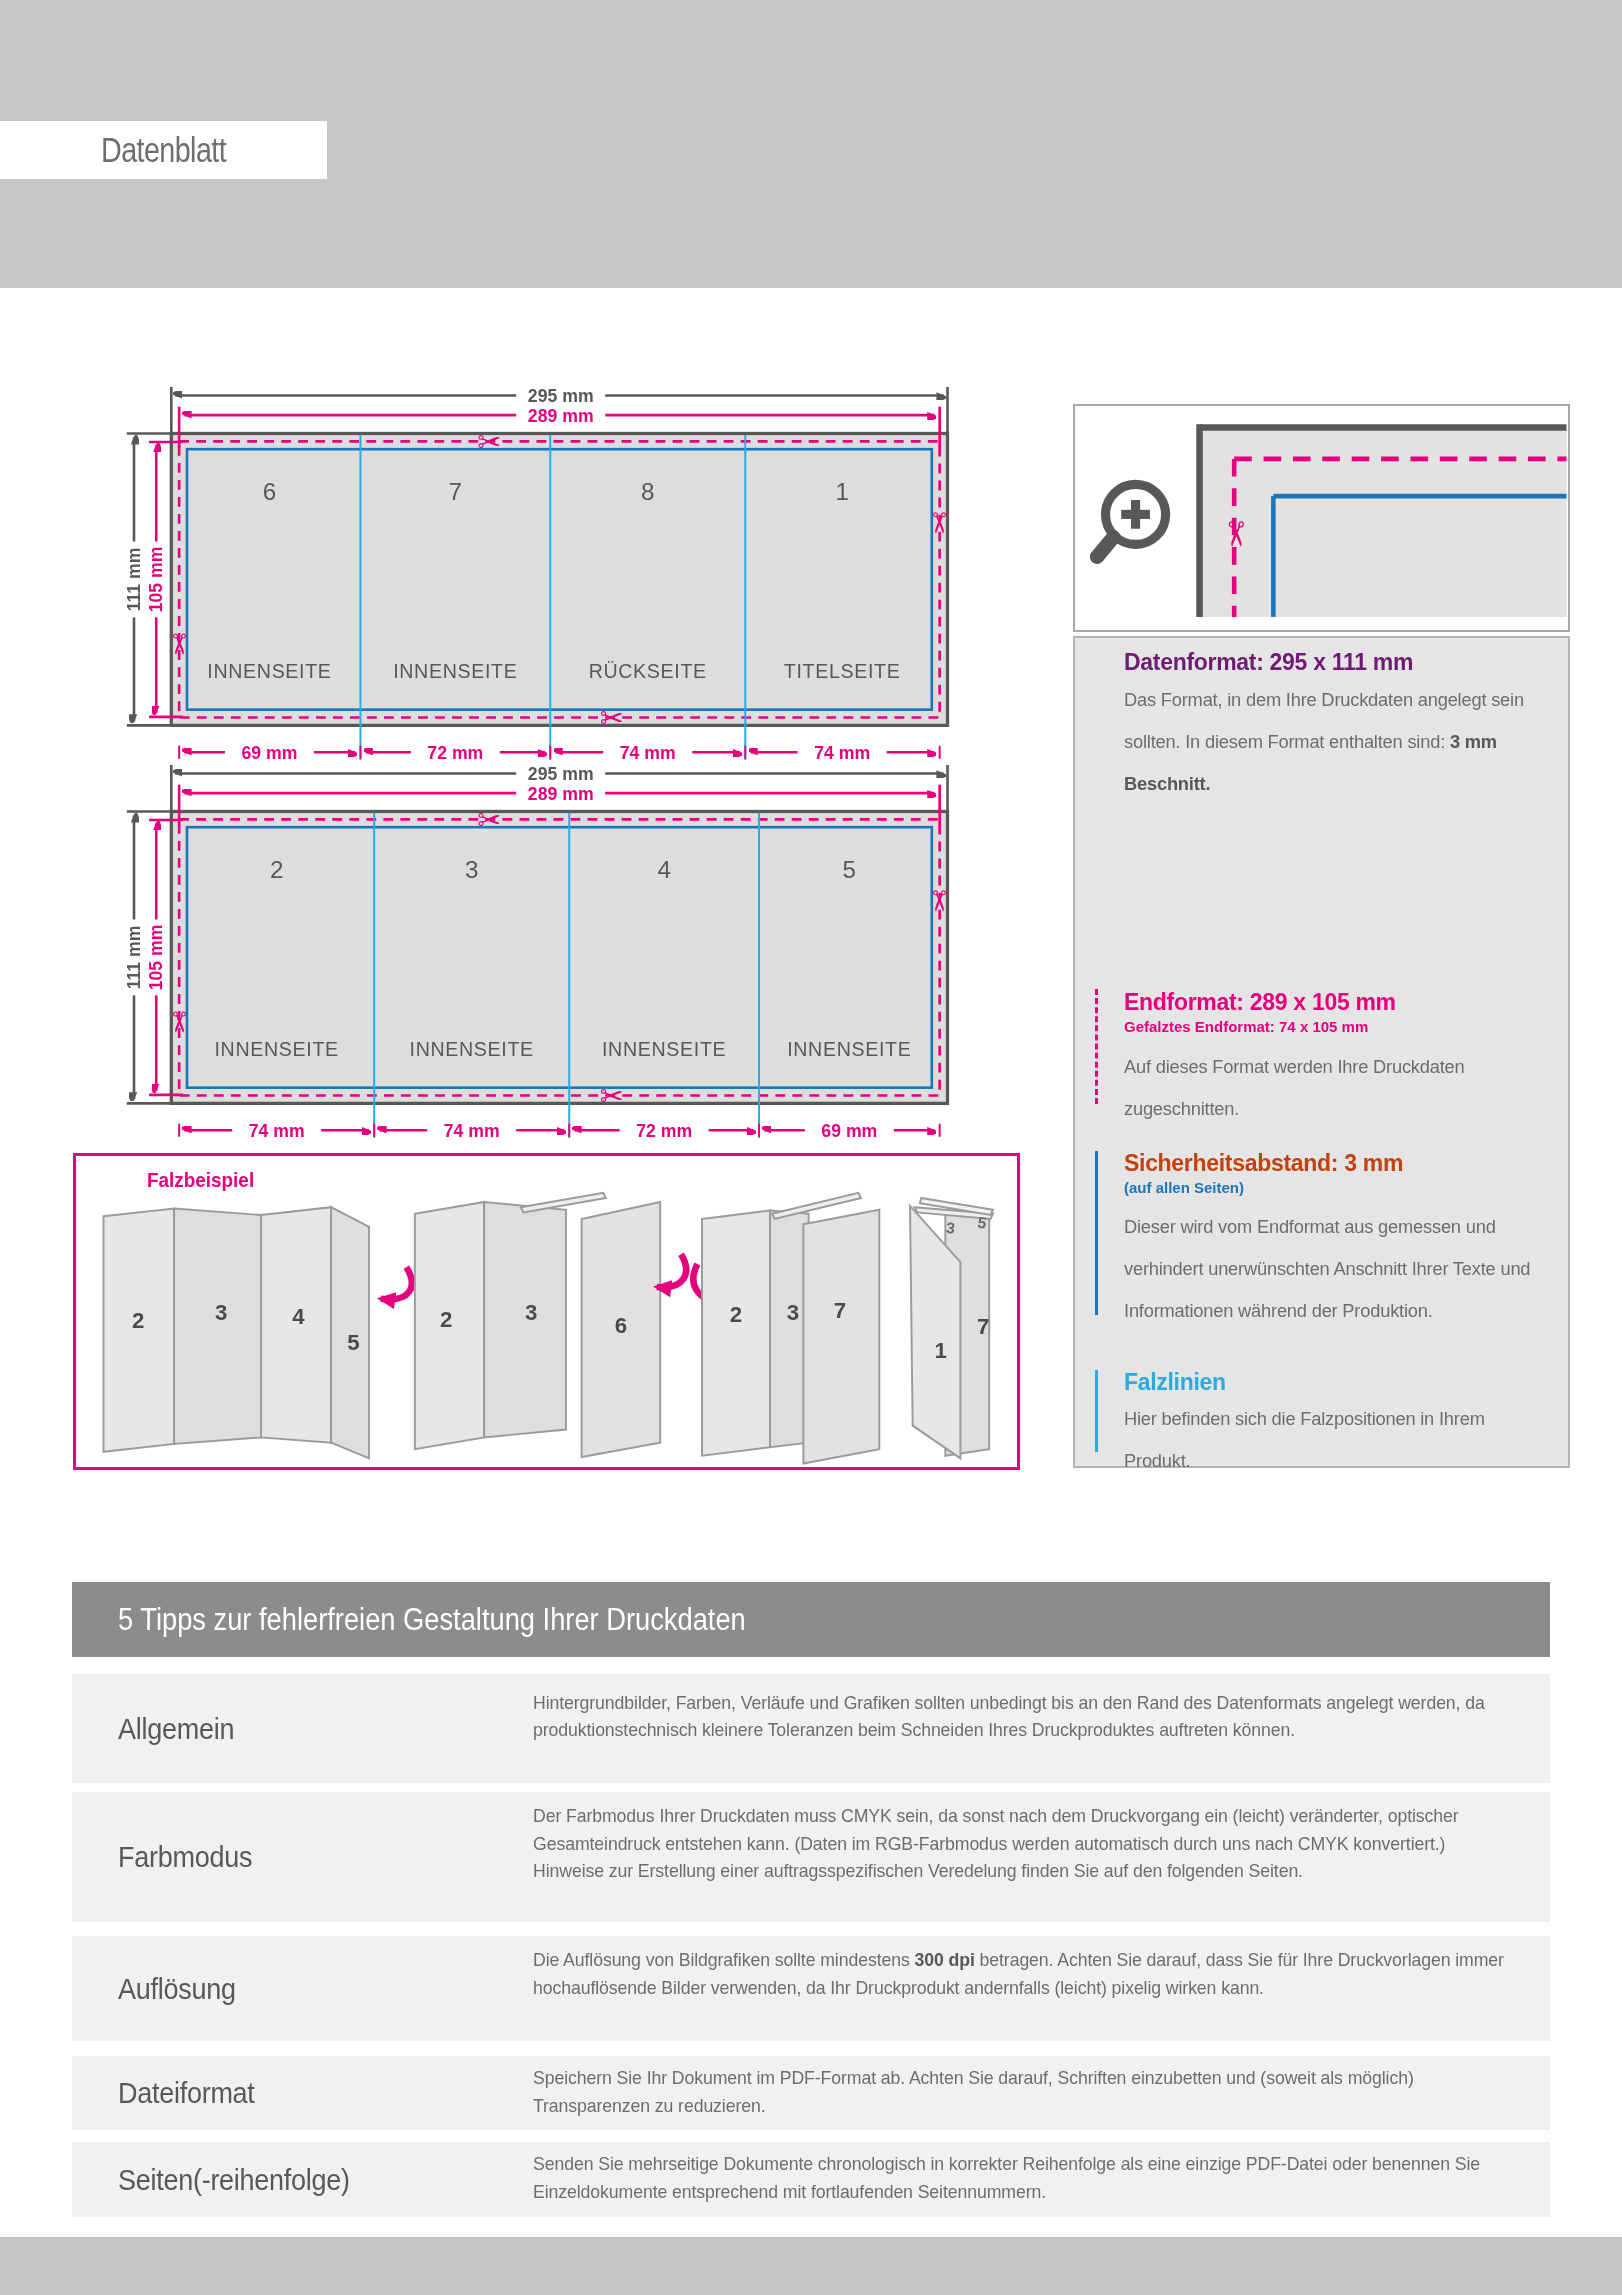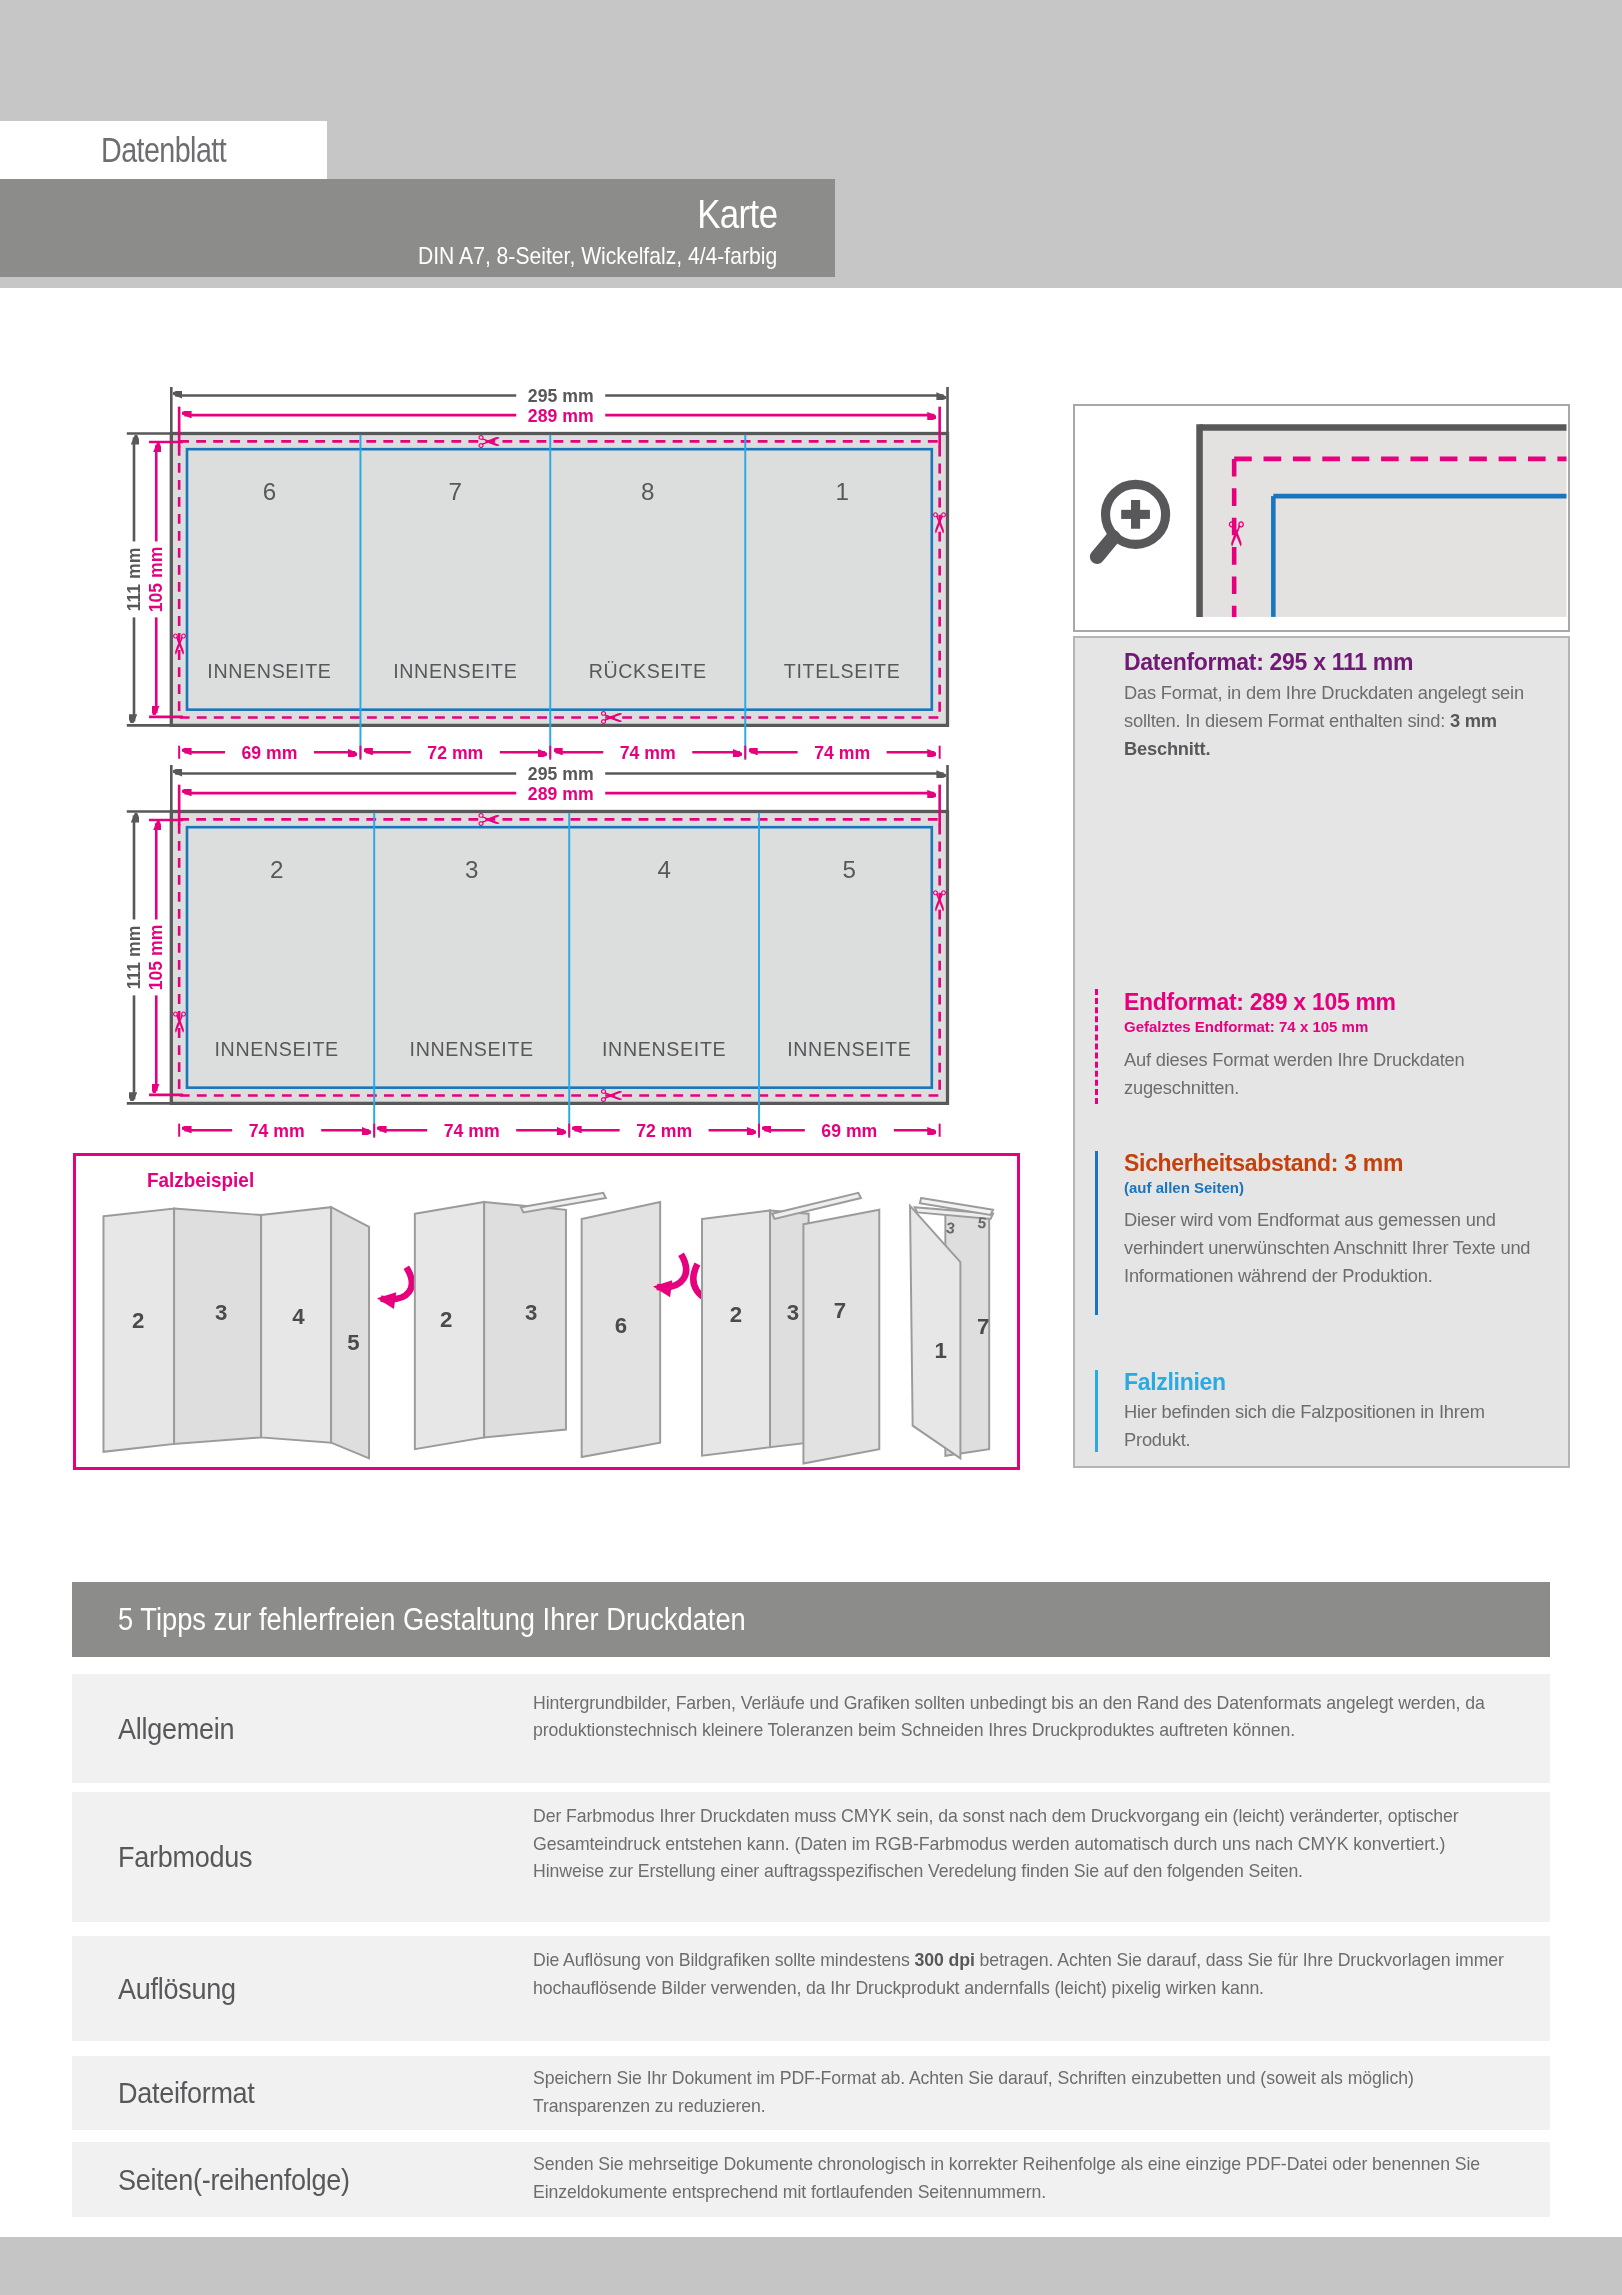"Karte" div.abs { html: <div> <div>Karte</div> <div>DIN A7, 8-Seiter, Wickelfalz, 4/4-farbig</div> </div> -> none }
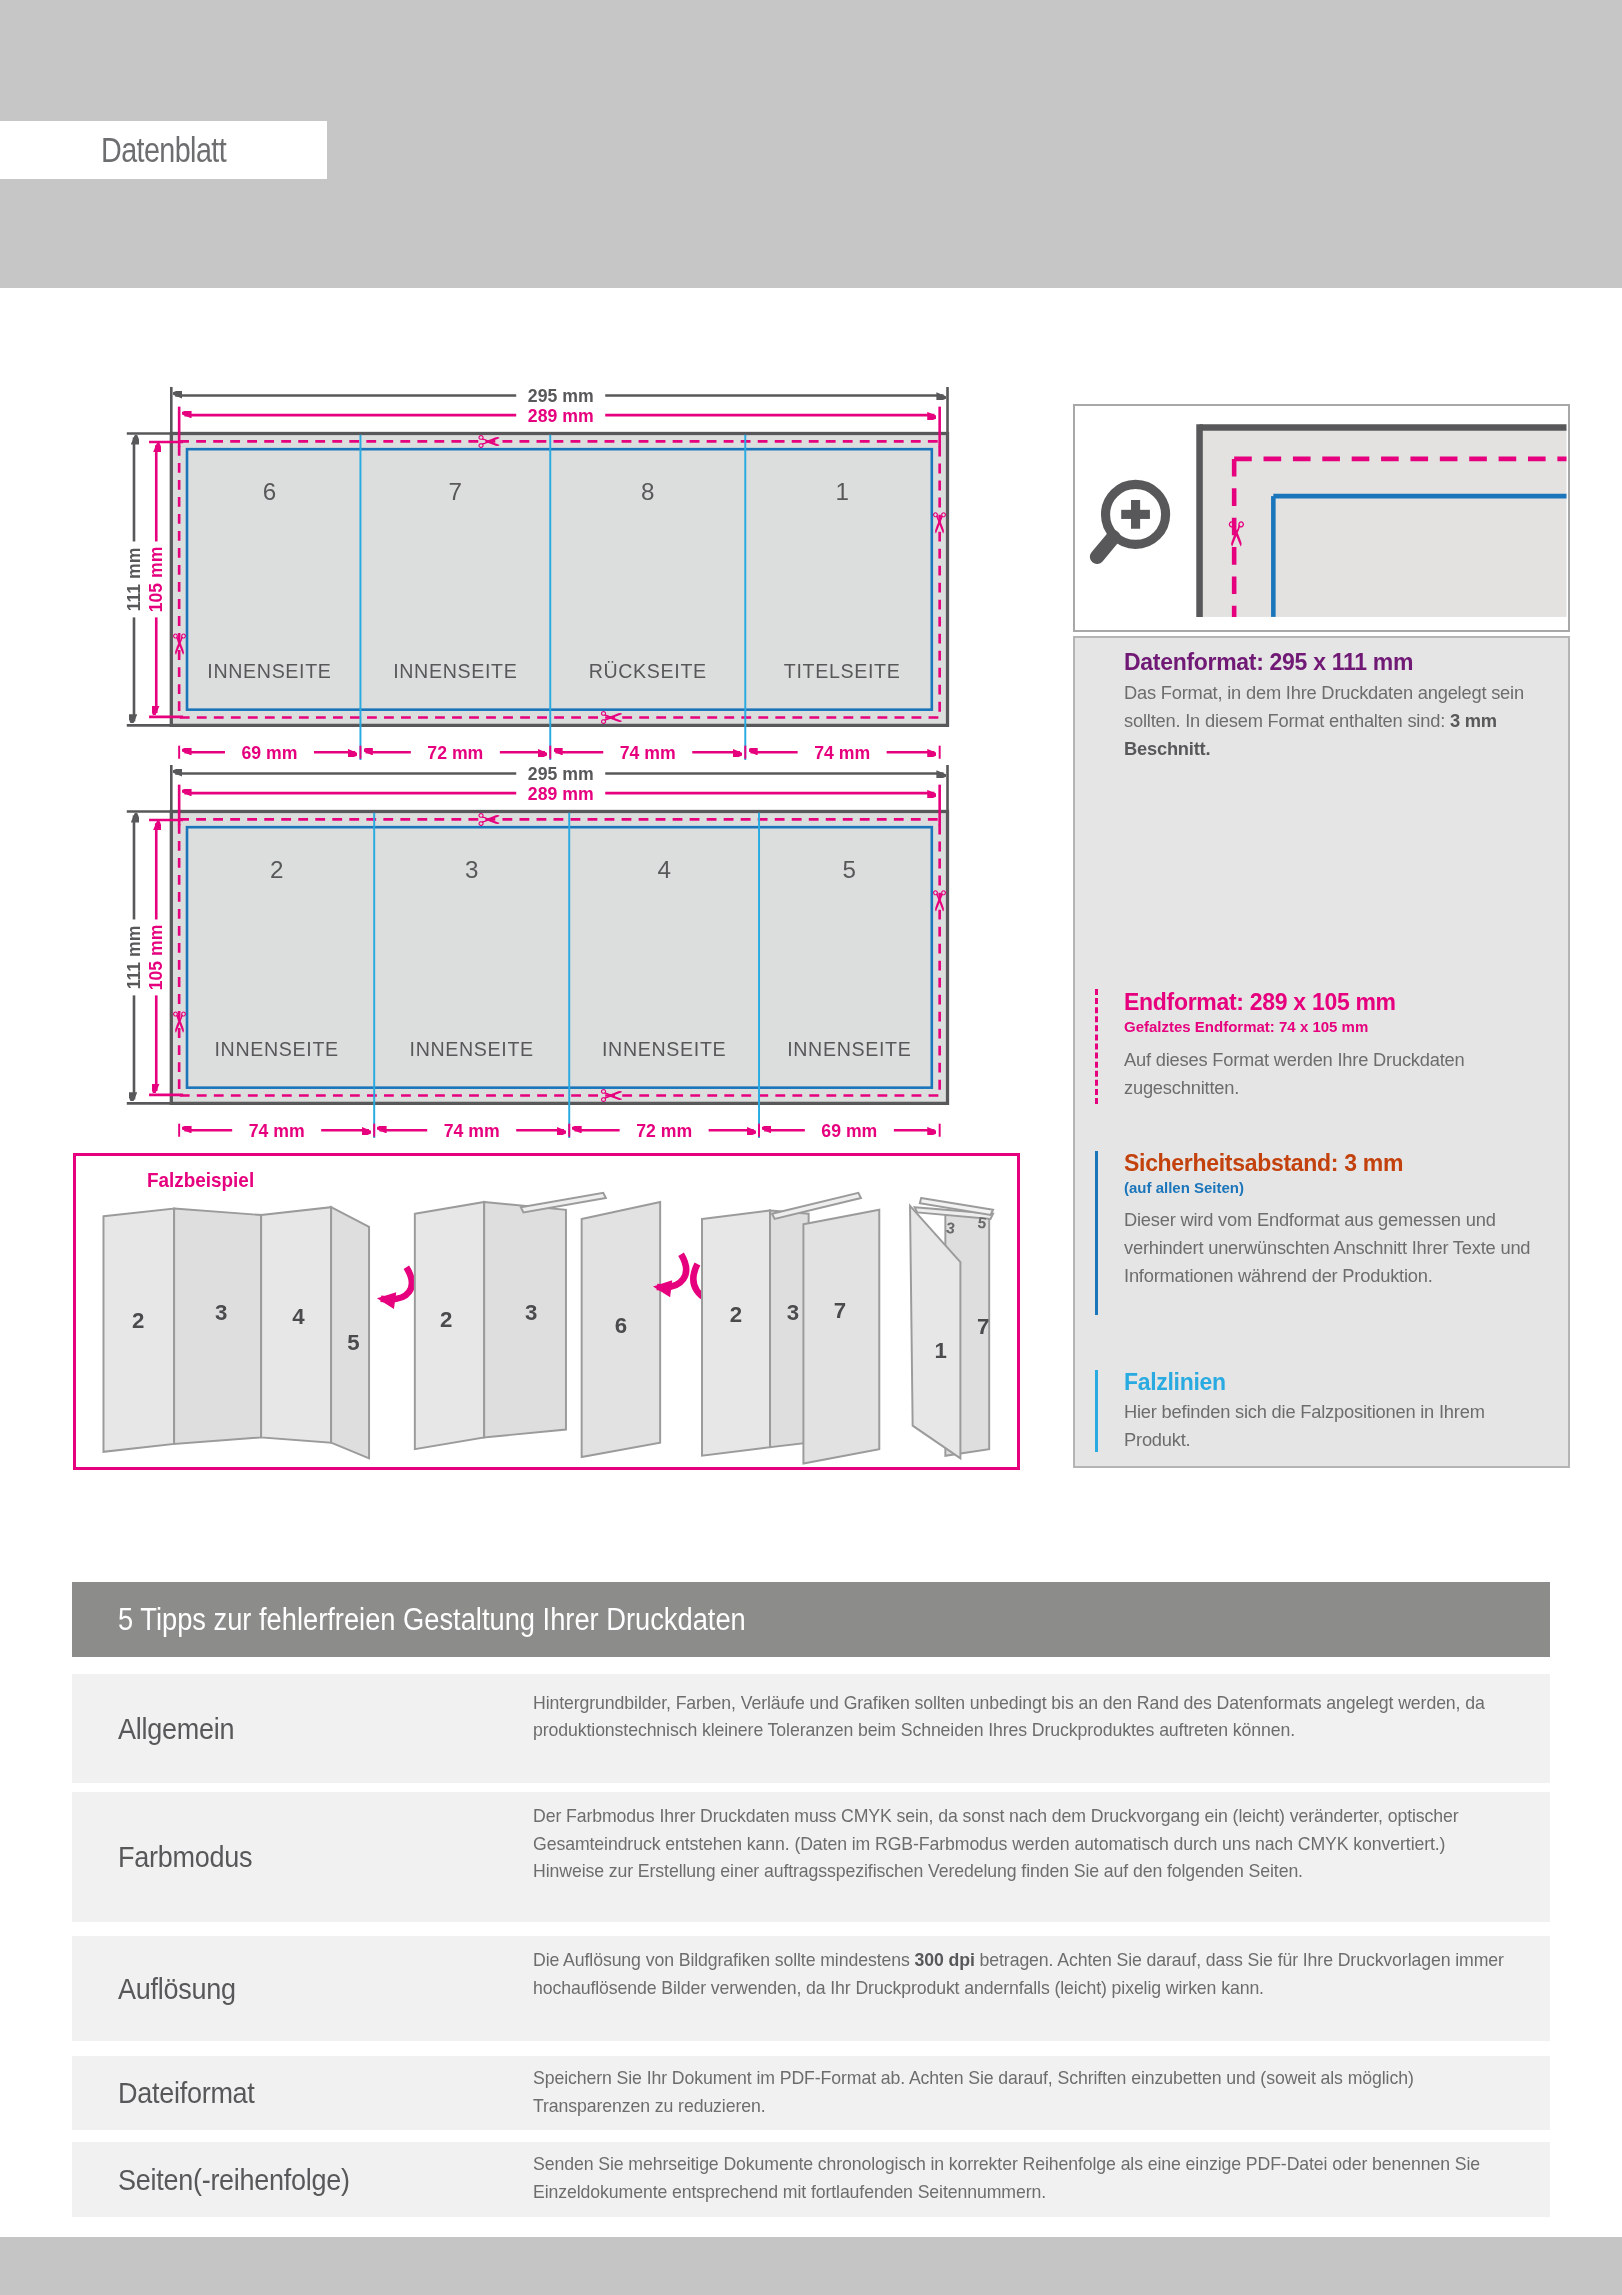"Das Format, in dem Ihre" .ip-body { line-height: 28px -> 42px }
